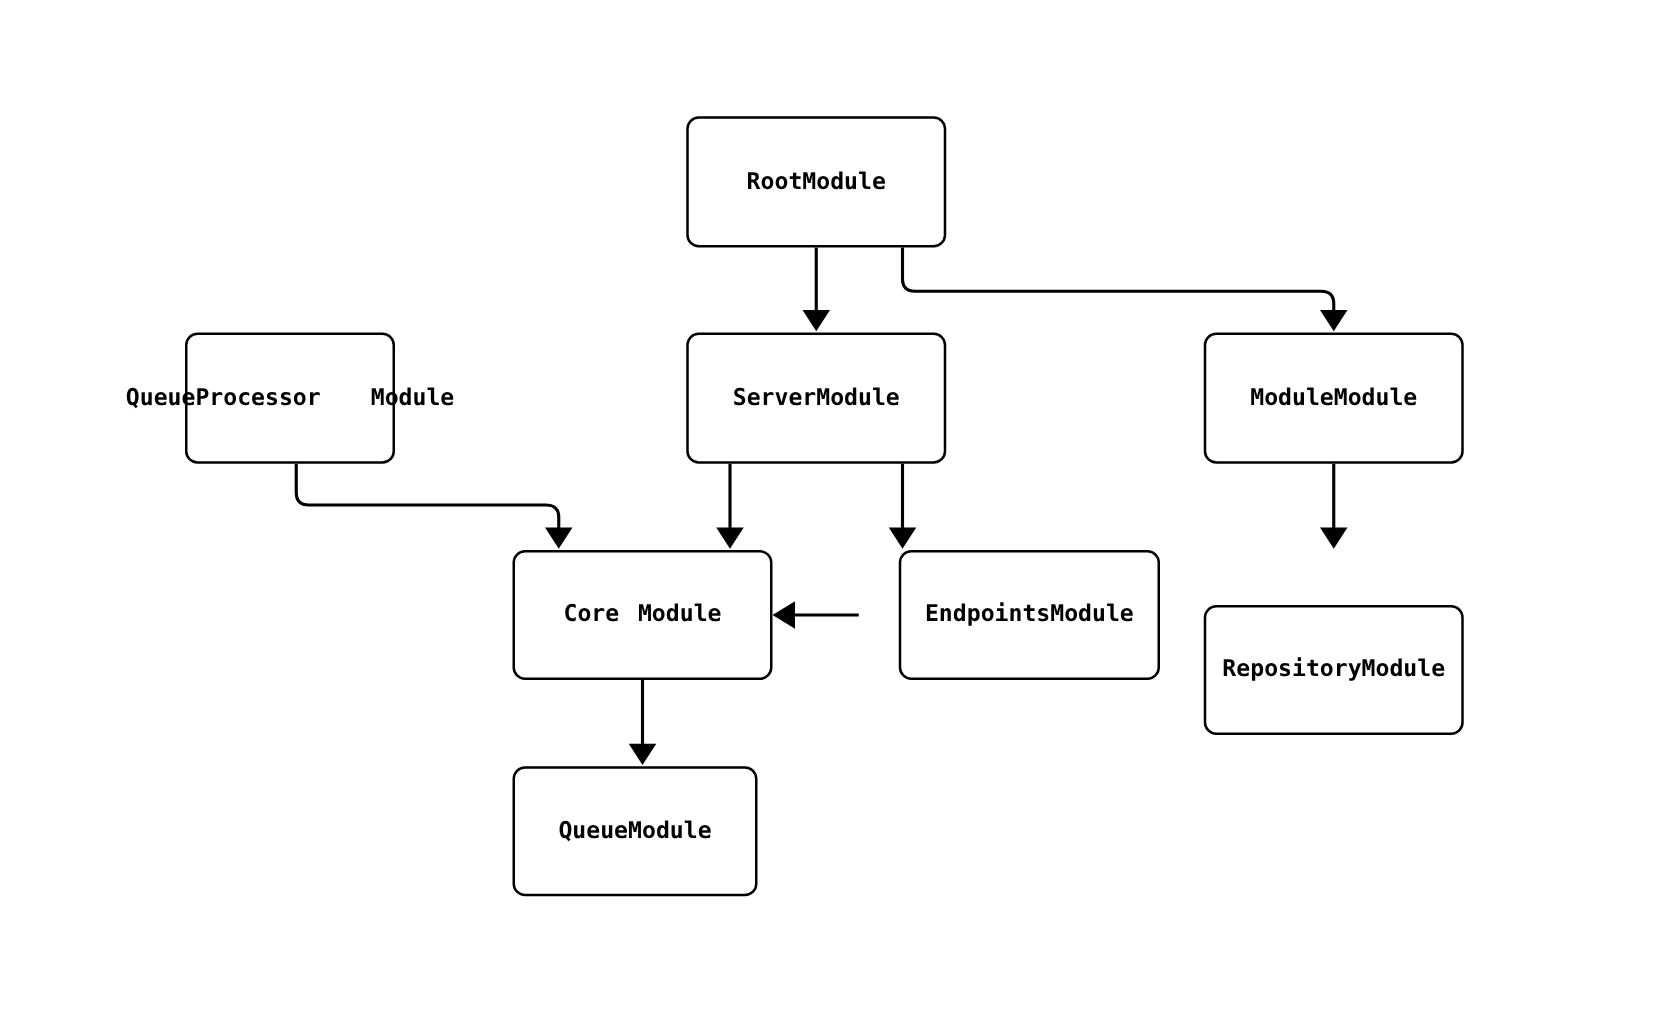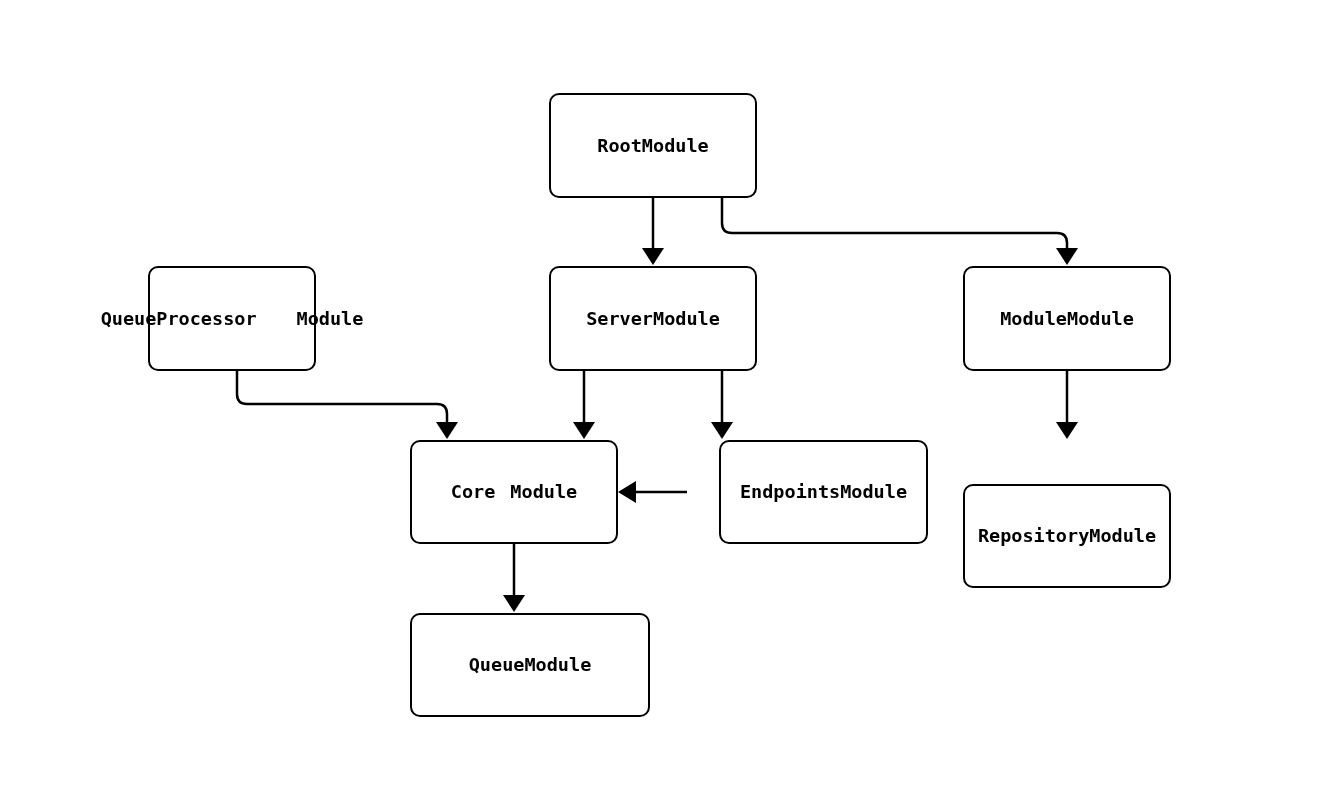"Queue" div.node { width: 240px -> 196px }
